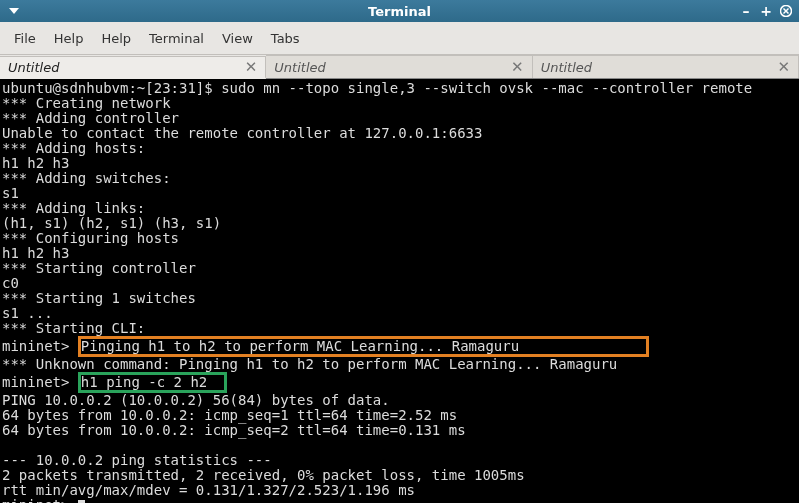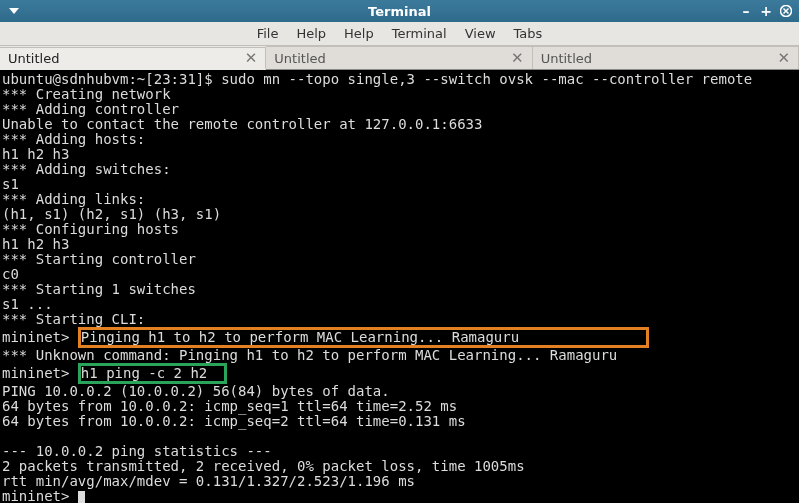"File" .menubar { height: 24px -> 33px; justify-content: center -> none }
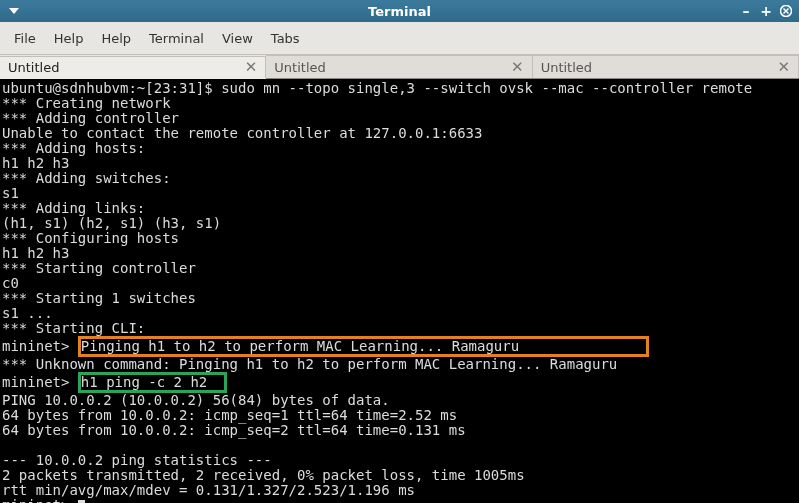"Untitled" .tabbar { font-style: none -> italic }
